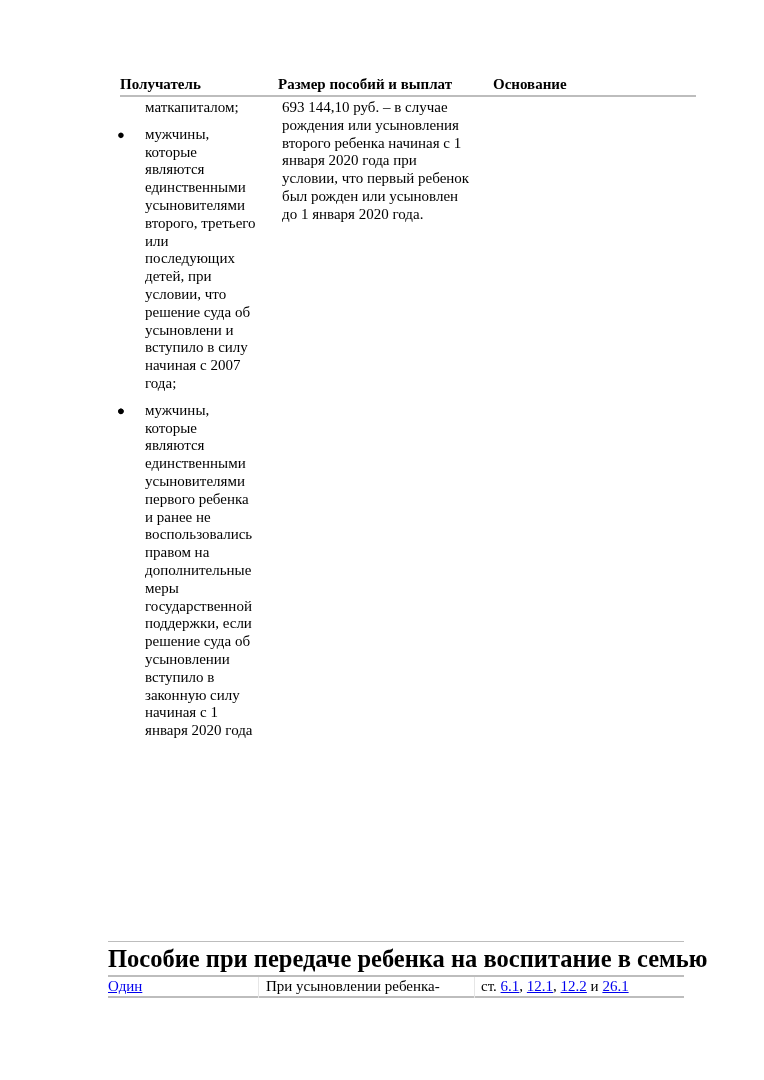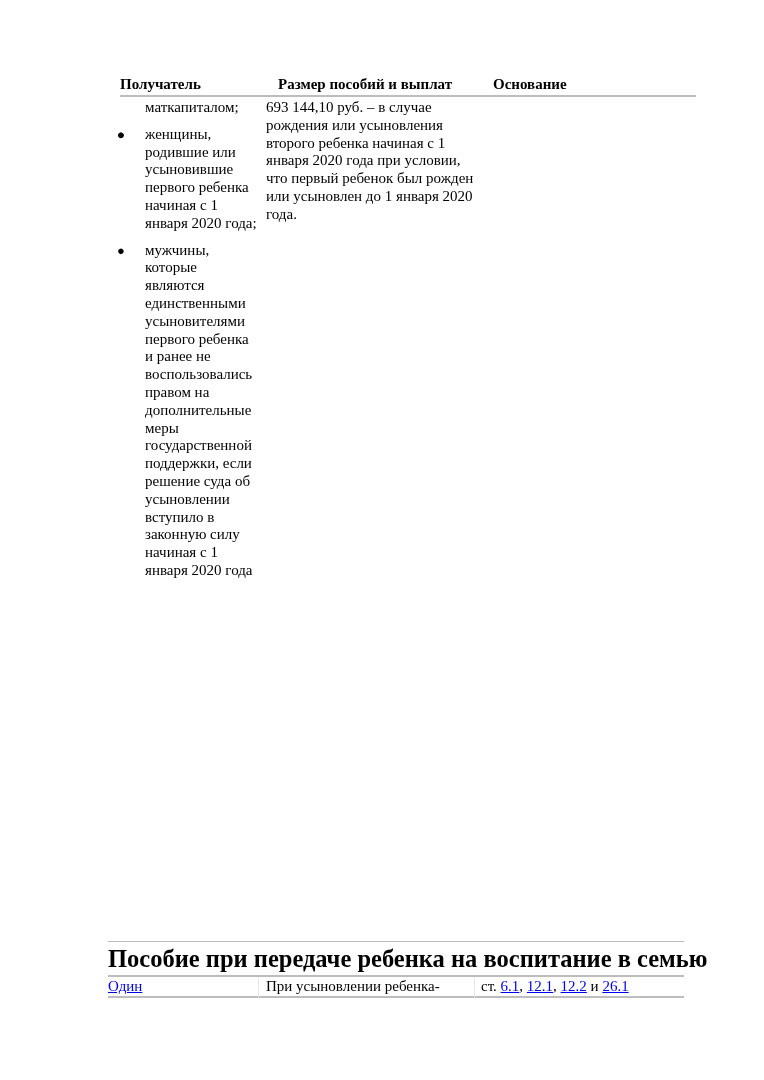"693 144,10 руб. – в" .col2 p { margin: 0 0 18px 0 -> 0 0 18px 16px }
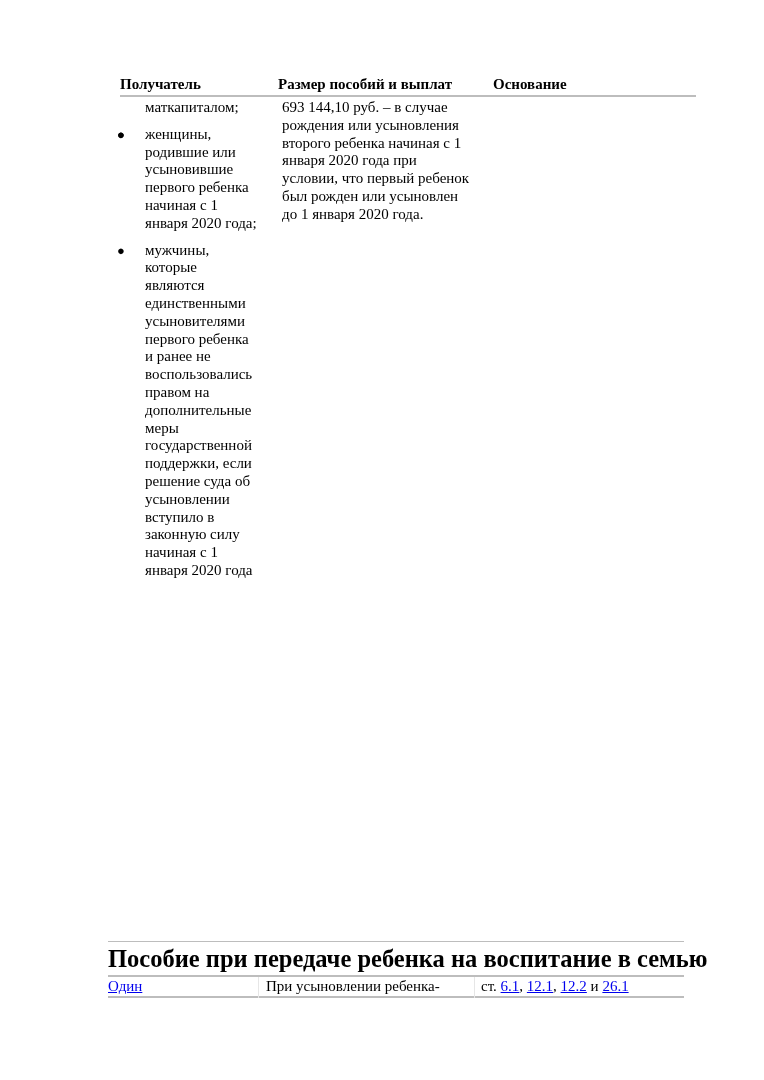"мужчины, которые являются единственными усыновителями второго," span { html: none -> <span>мужчины, которые являются единственными усыновителями второго, третьего или последующих детей, при условии, что решение суда об усыновлени и вступило в силу начиная с 2007 года;</span> }
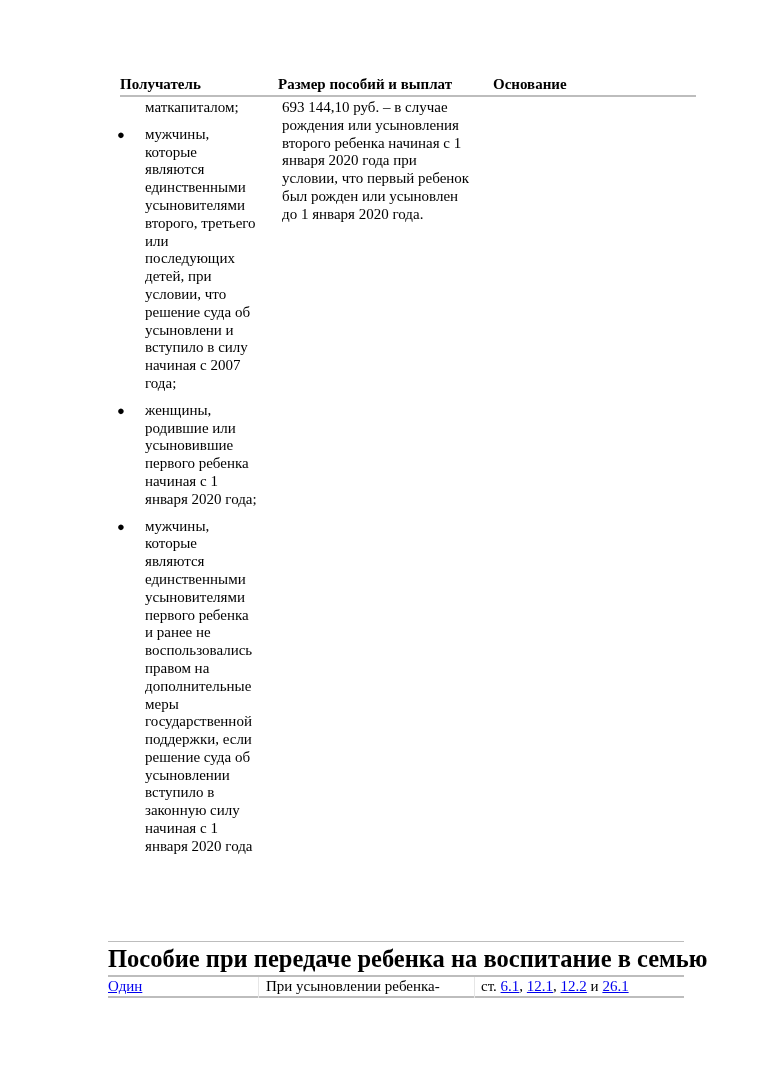"женщины, родившие или усыновившие" span { html: <span>женщины, родившие или усыновившие первого ребенка начиная с 1 января 2020 года;</span> -> none }
